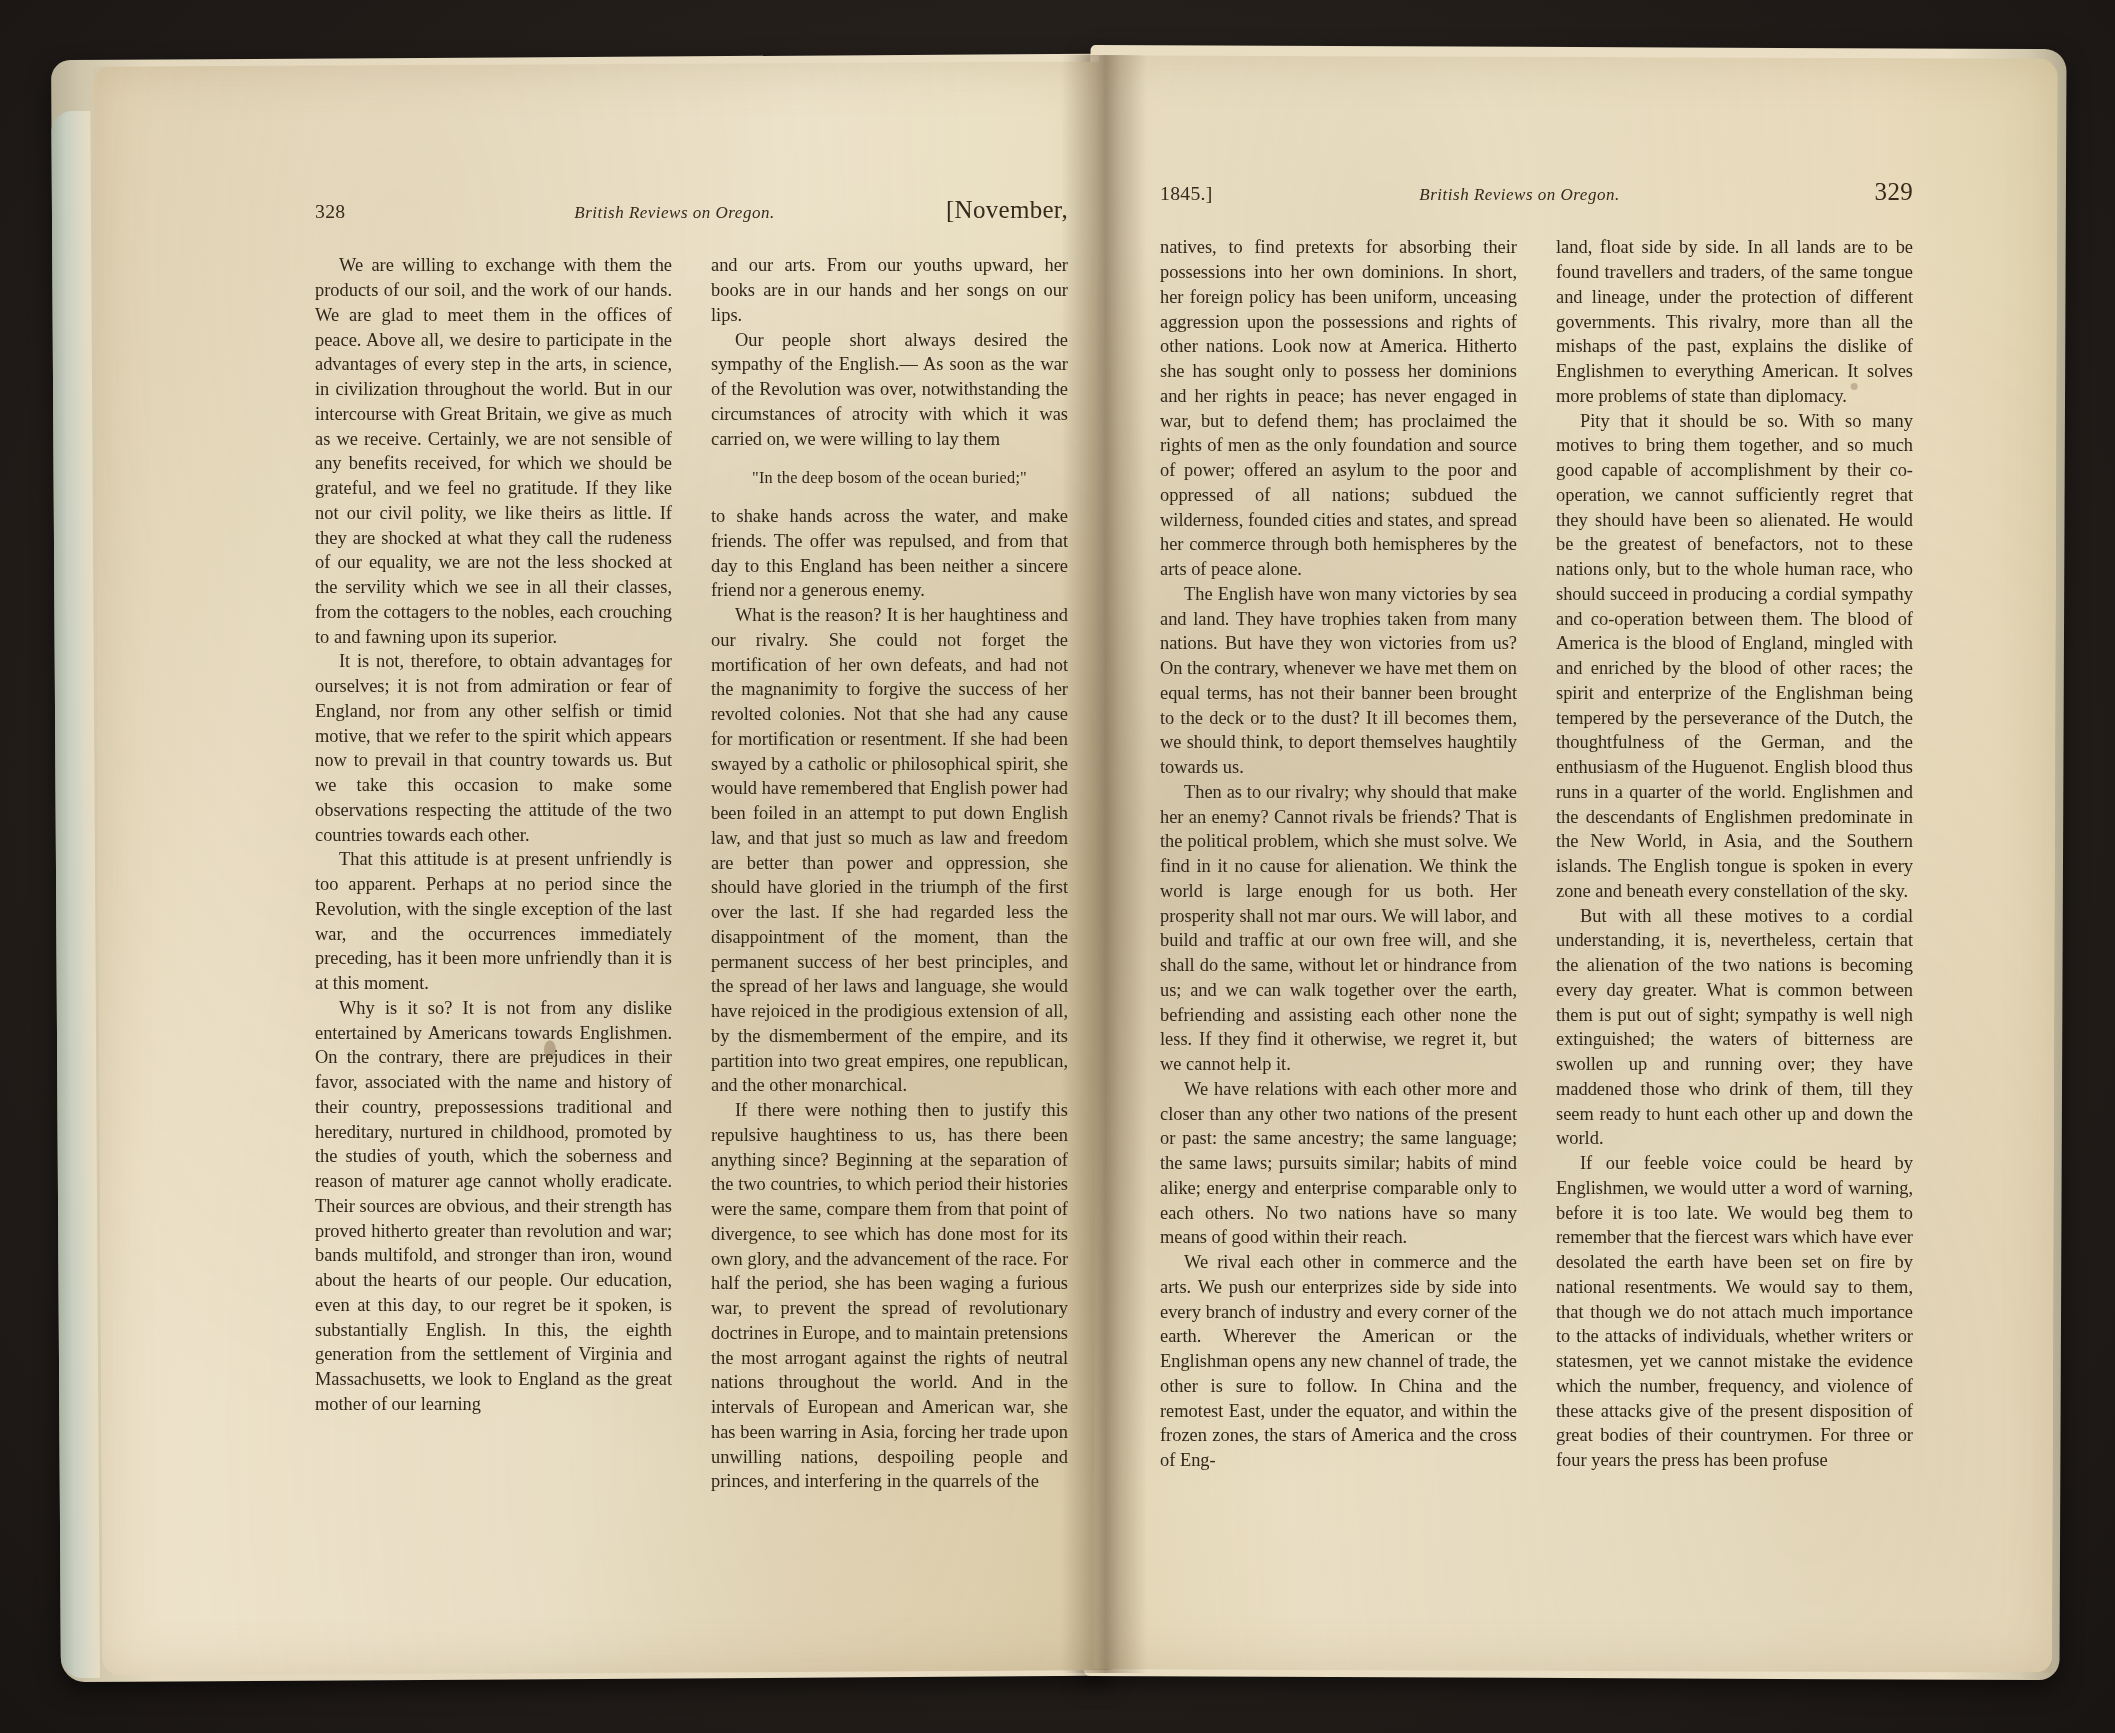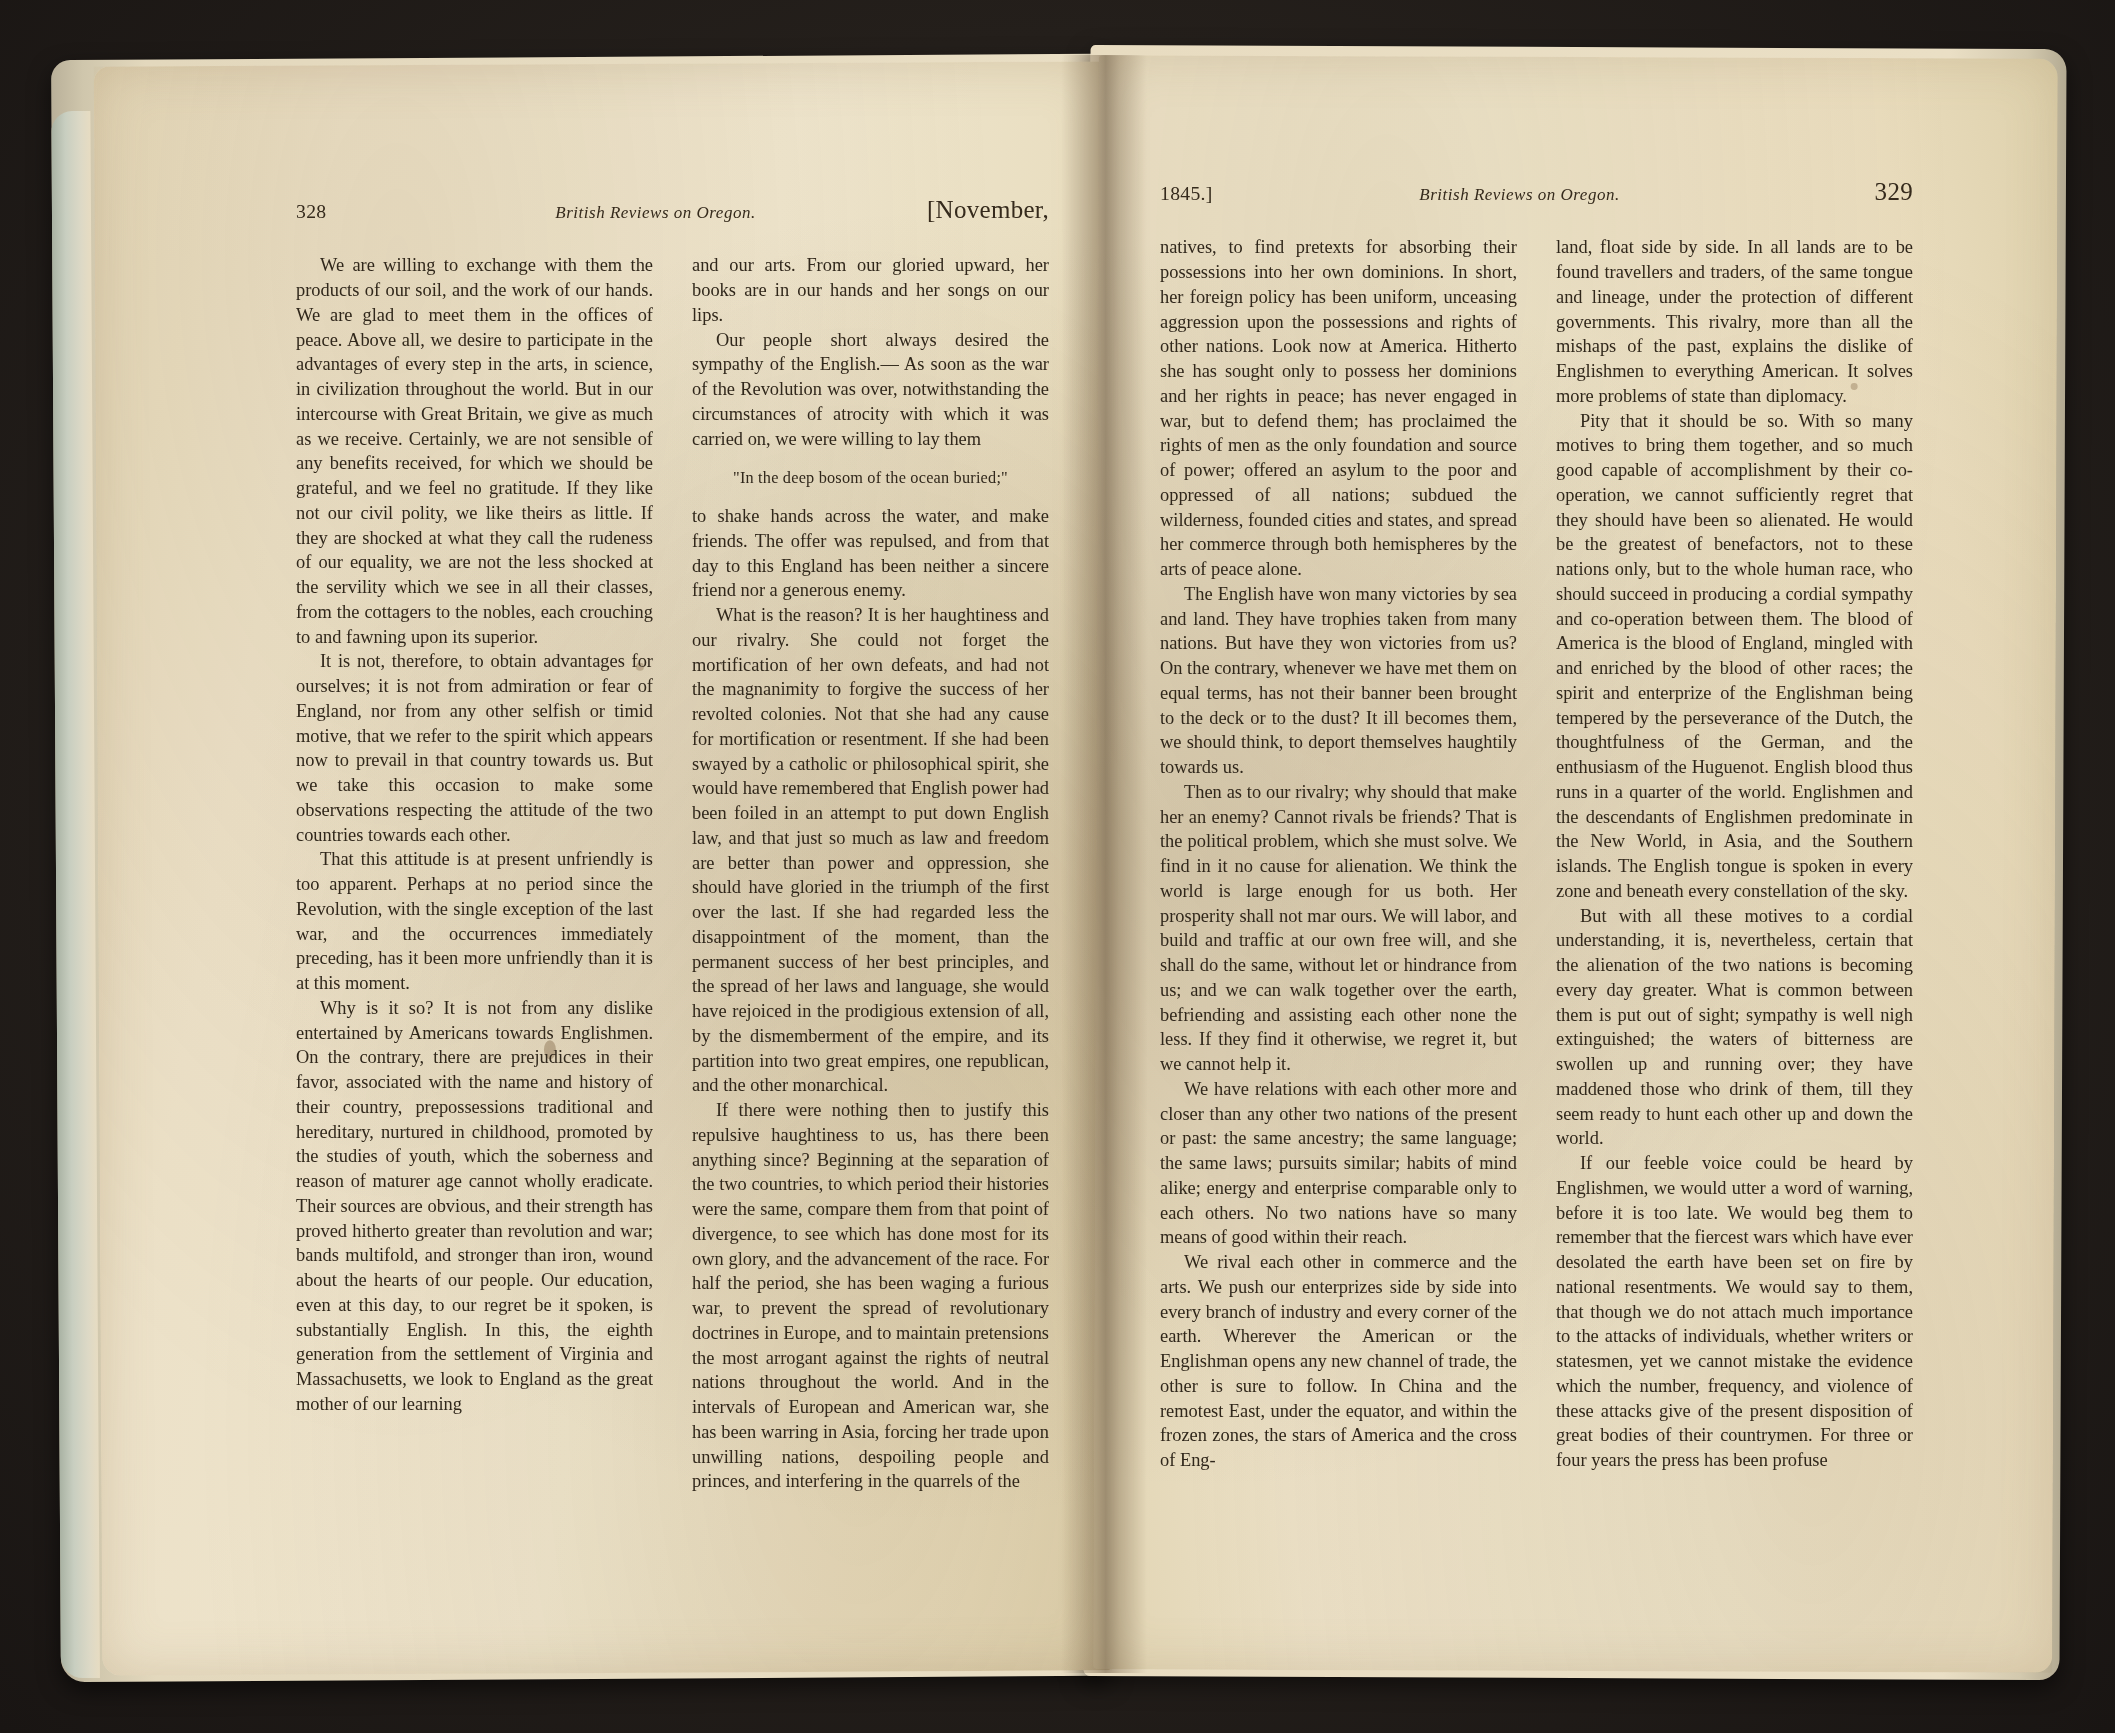"328" .page-left { left: 249px -> 268px }
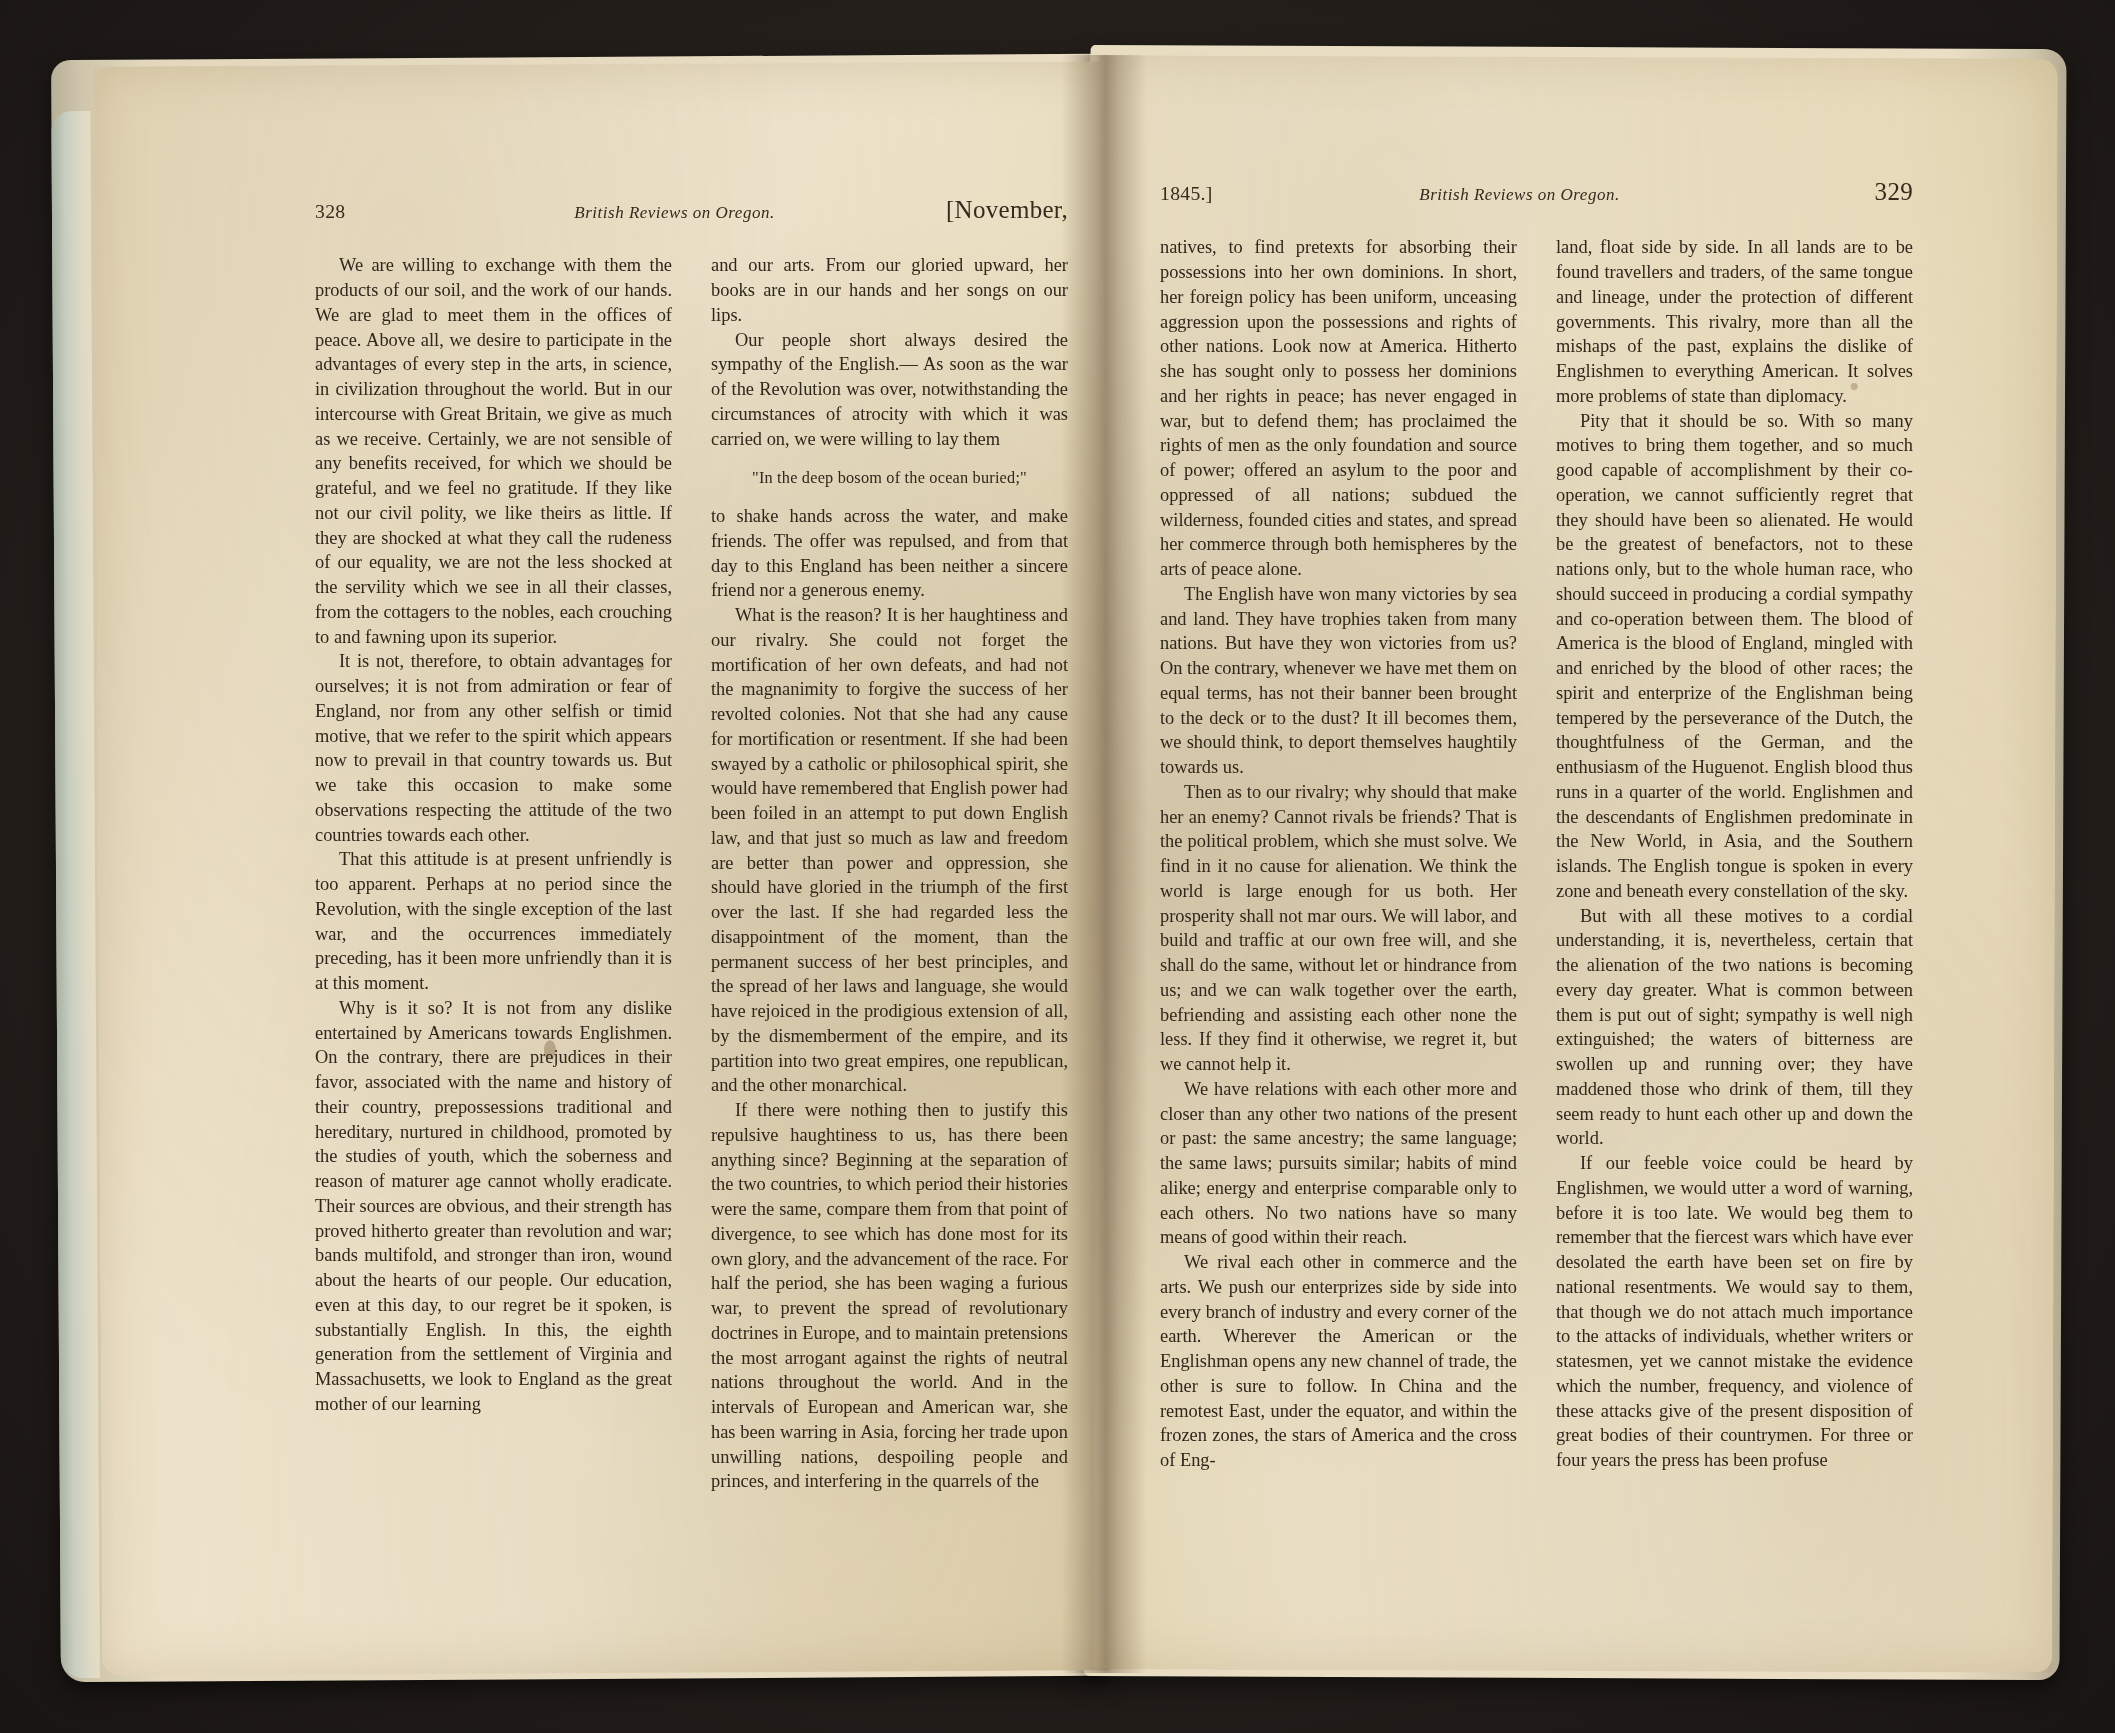"and our arts. From our" p.no-indent { text: gloried -> youths }
